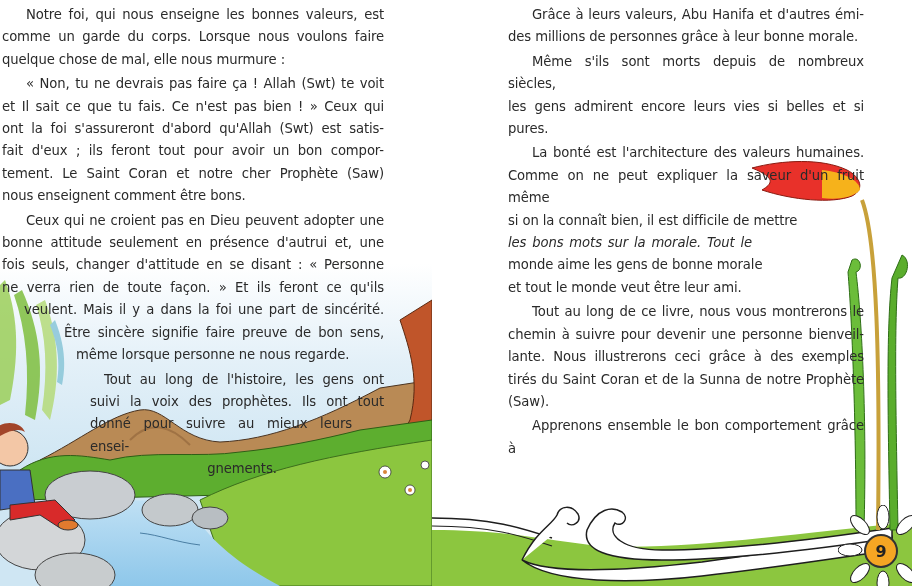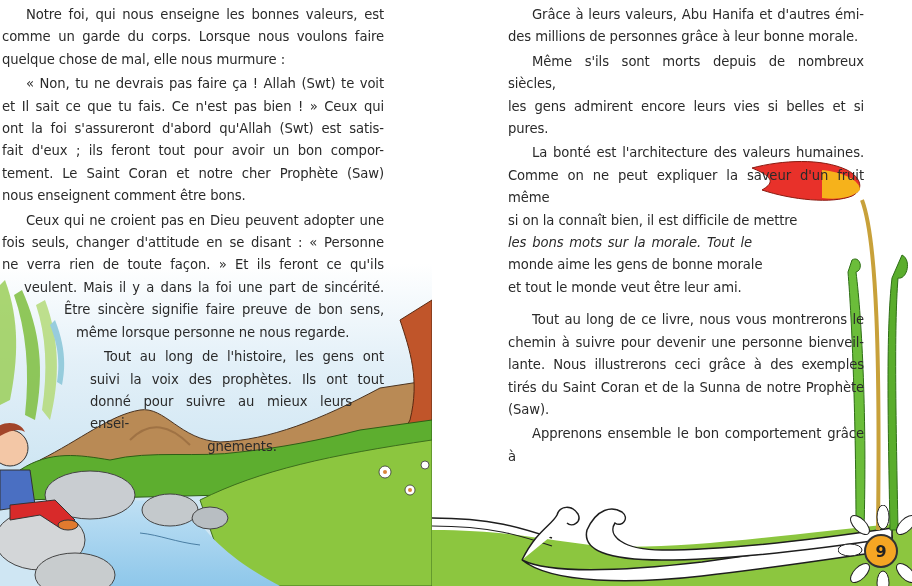"bonne attitude seulement en présence" span.line { html: none -> <span>bonne attitude seulement en présence d'autrui et, une</span> }
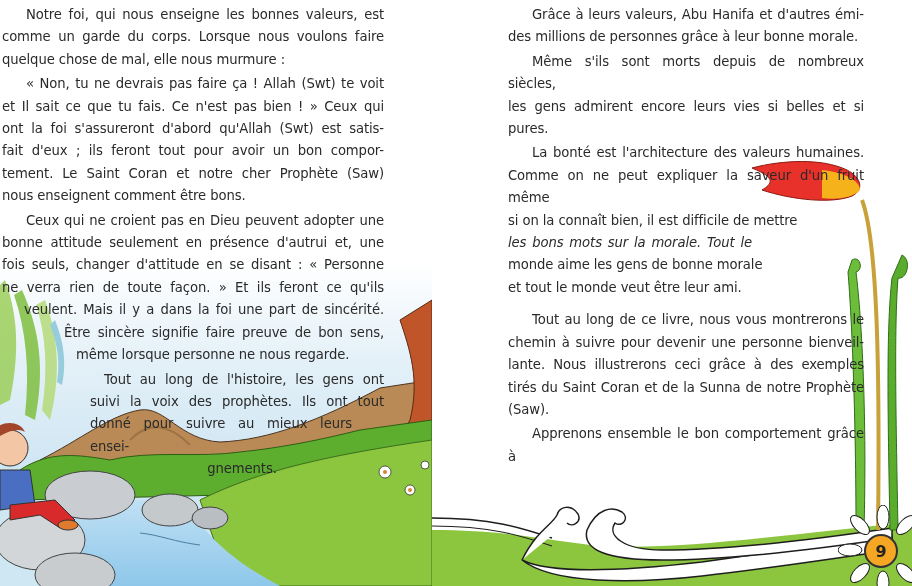"Tout au long de ce" p.para { margin-top: 10px -> 2px }
